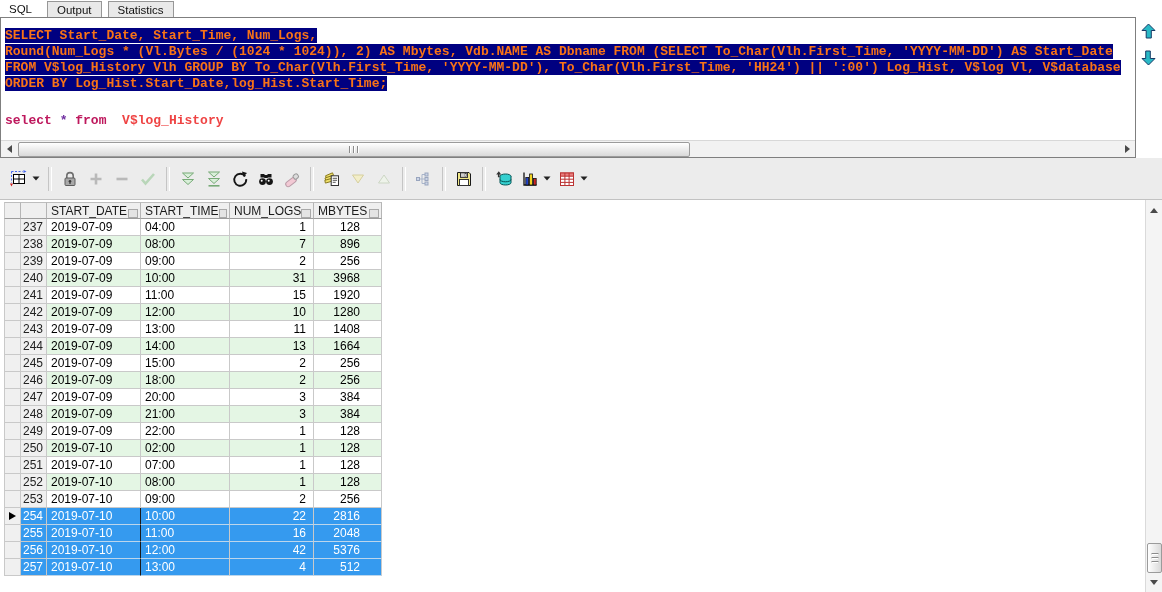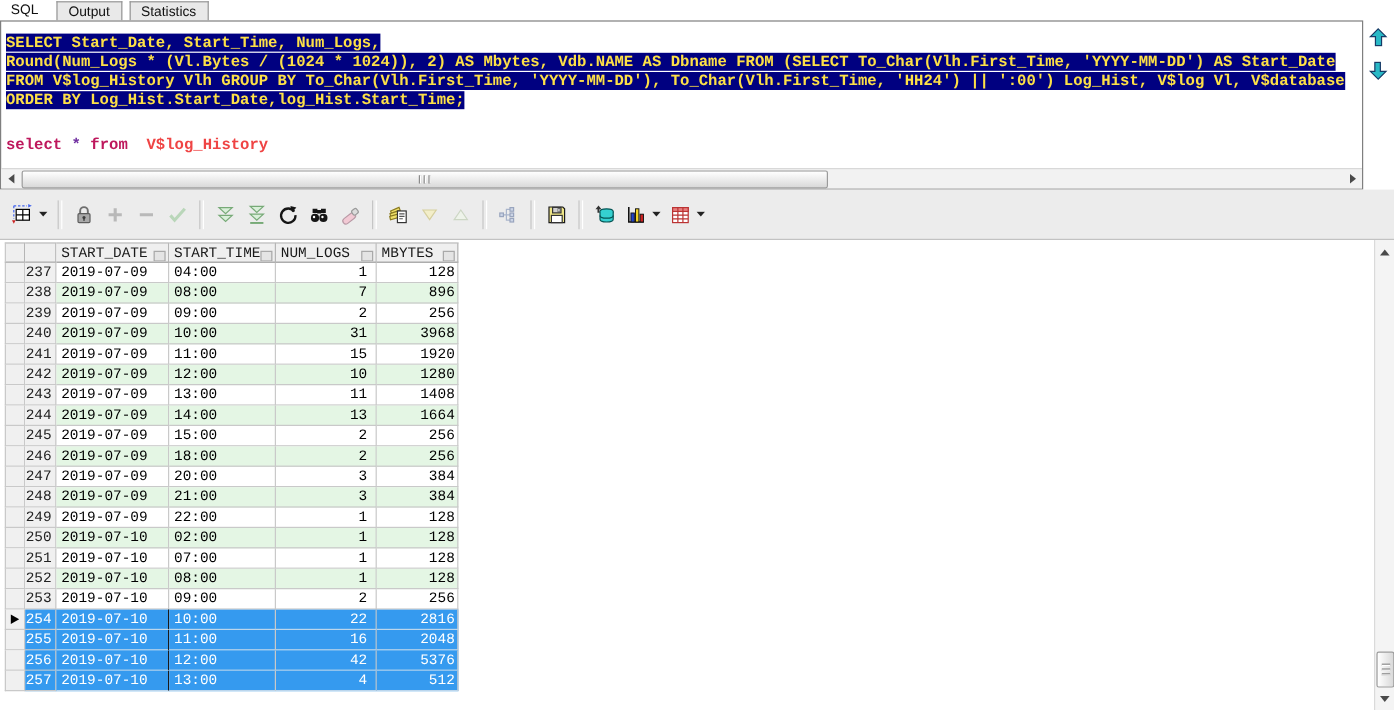"SELECT Start_Date, Start_Time, Num_Logs," .sel { color: #fde047 -> #f97316 }
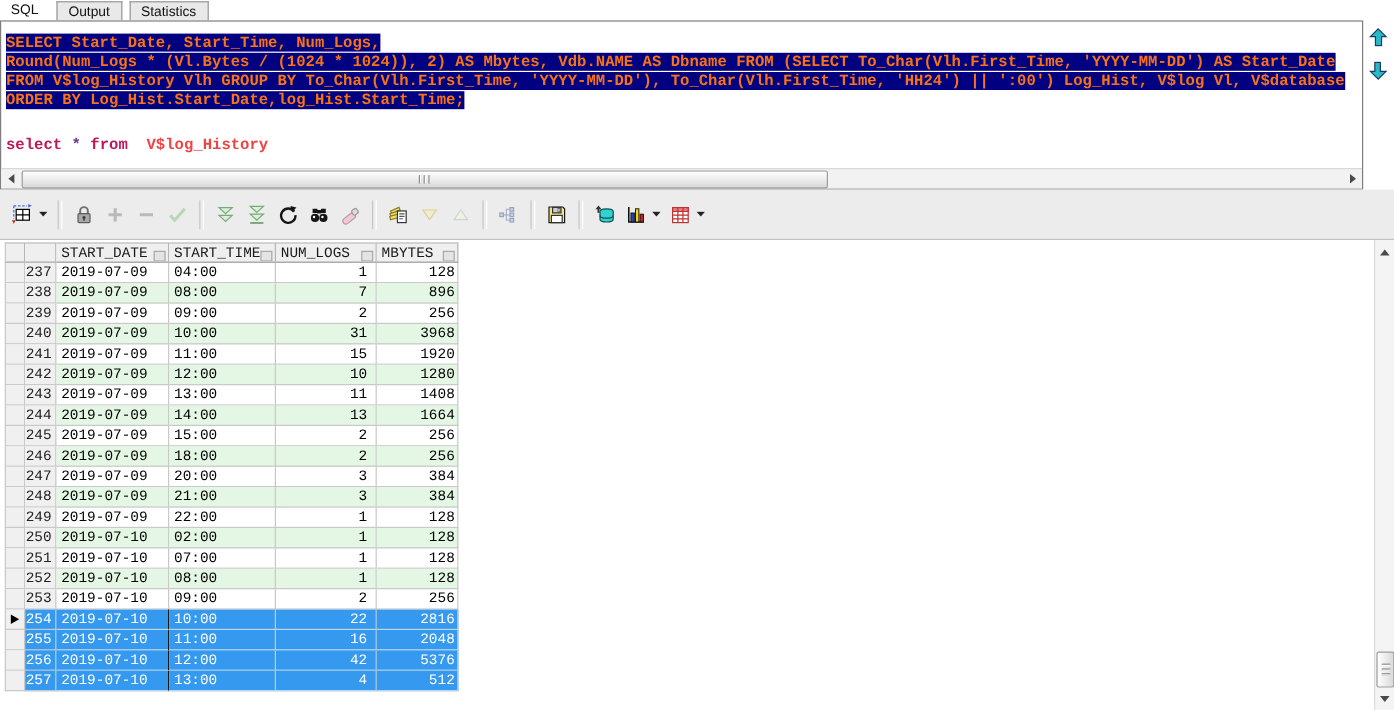"START_DATE" .grid { font-family: Liberation Mono, monospace -> none }
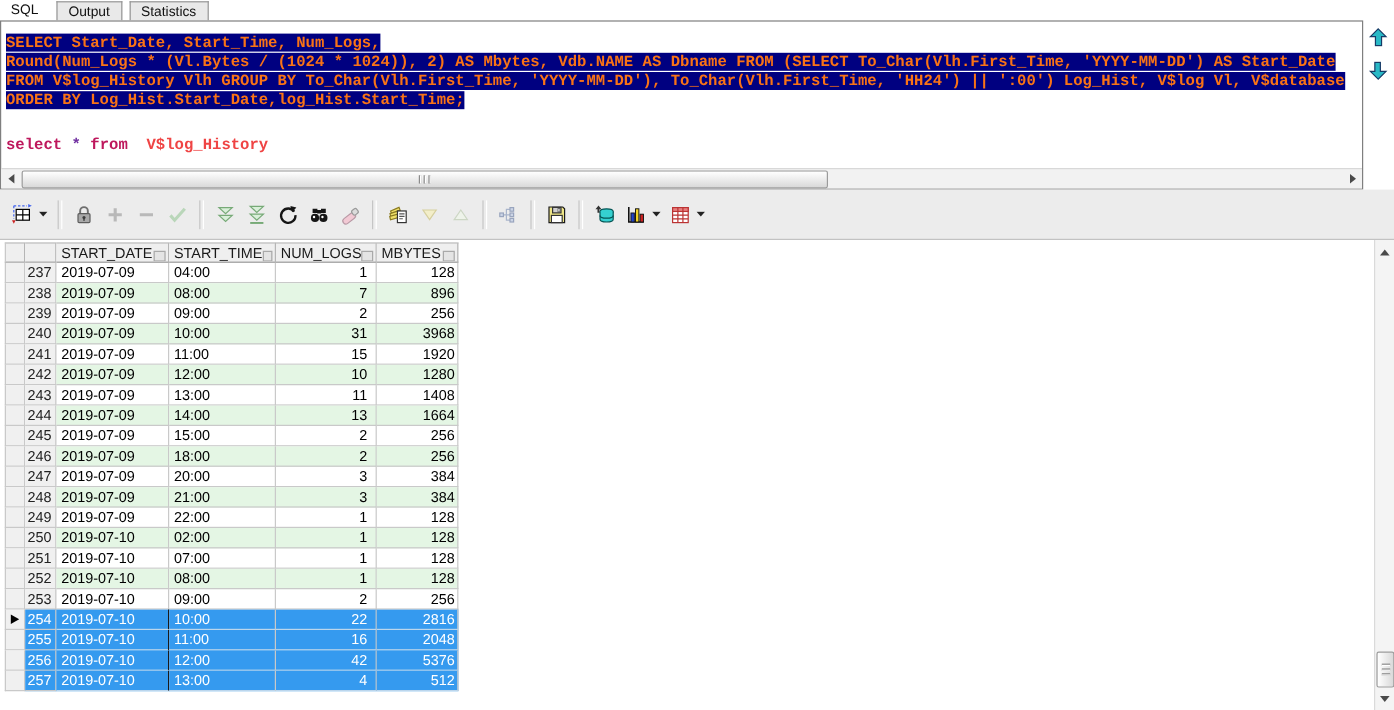"128" .cm { padding-right: 2px -> 21px }
